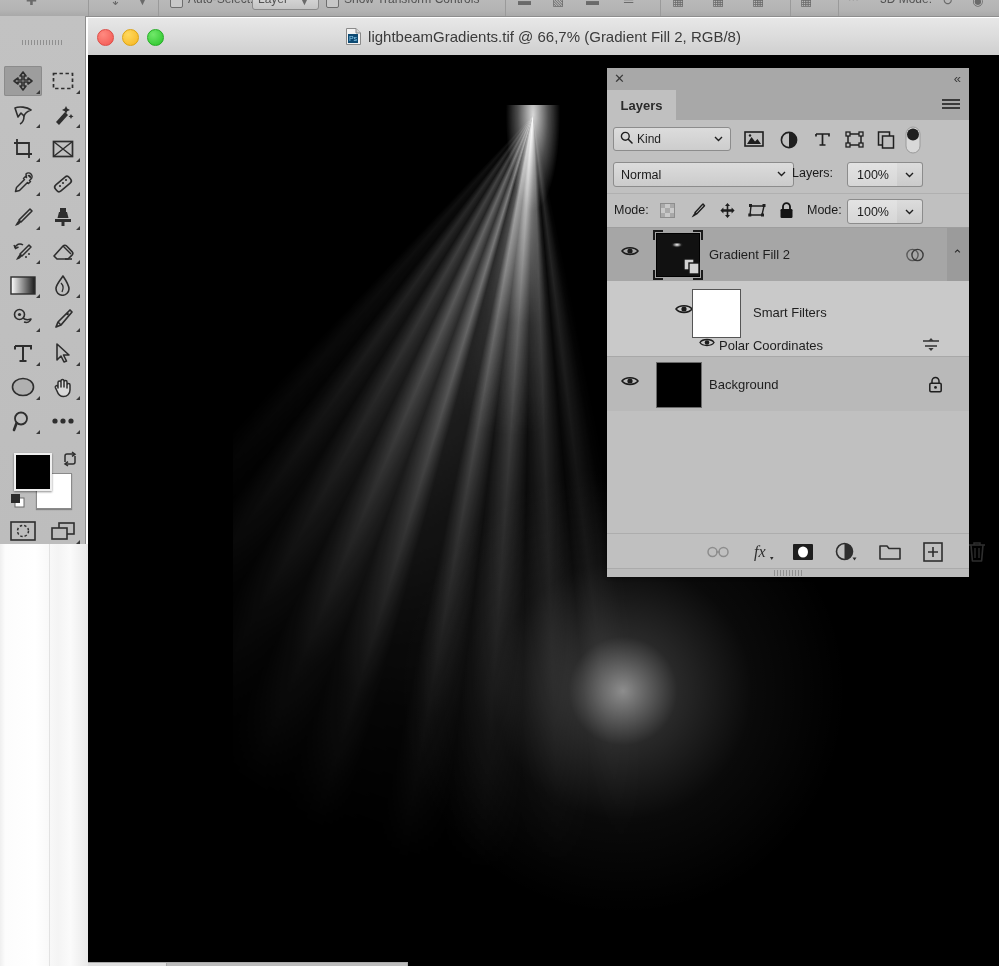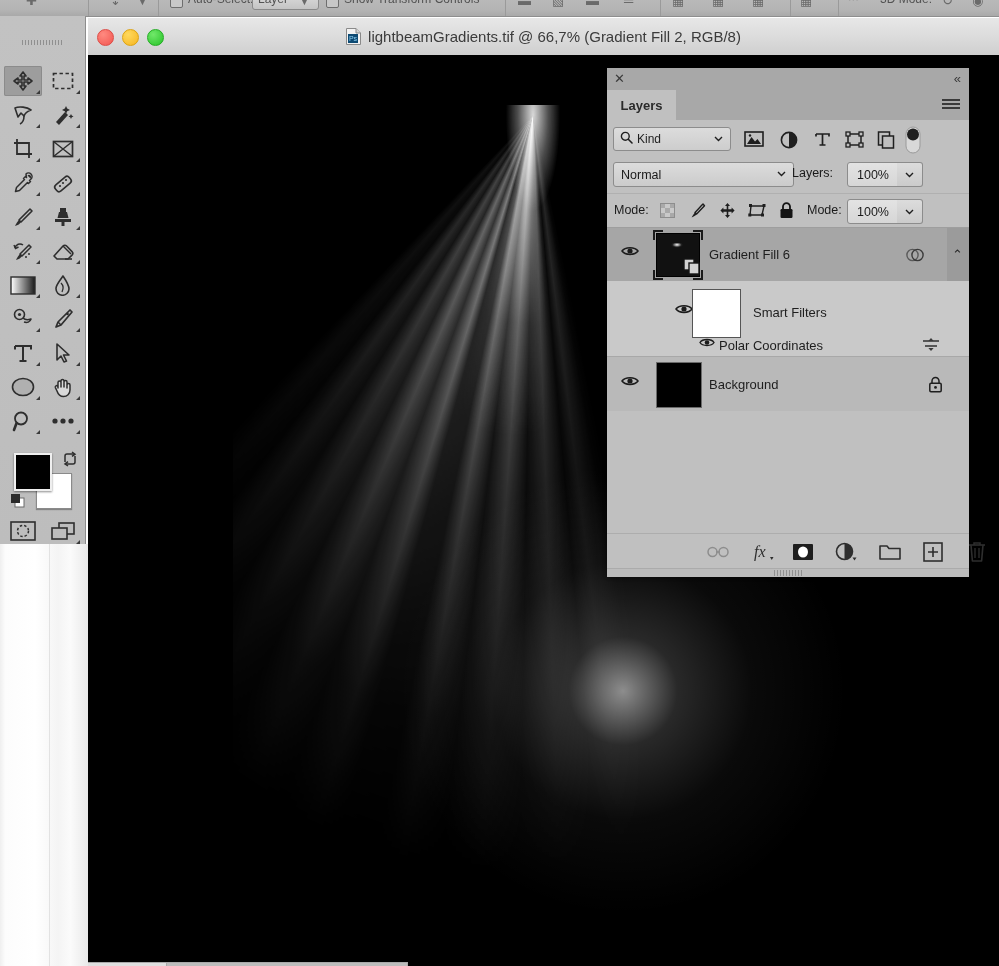"Gradient Fill 6" span.lname { text: 6 -> 2 }
